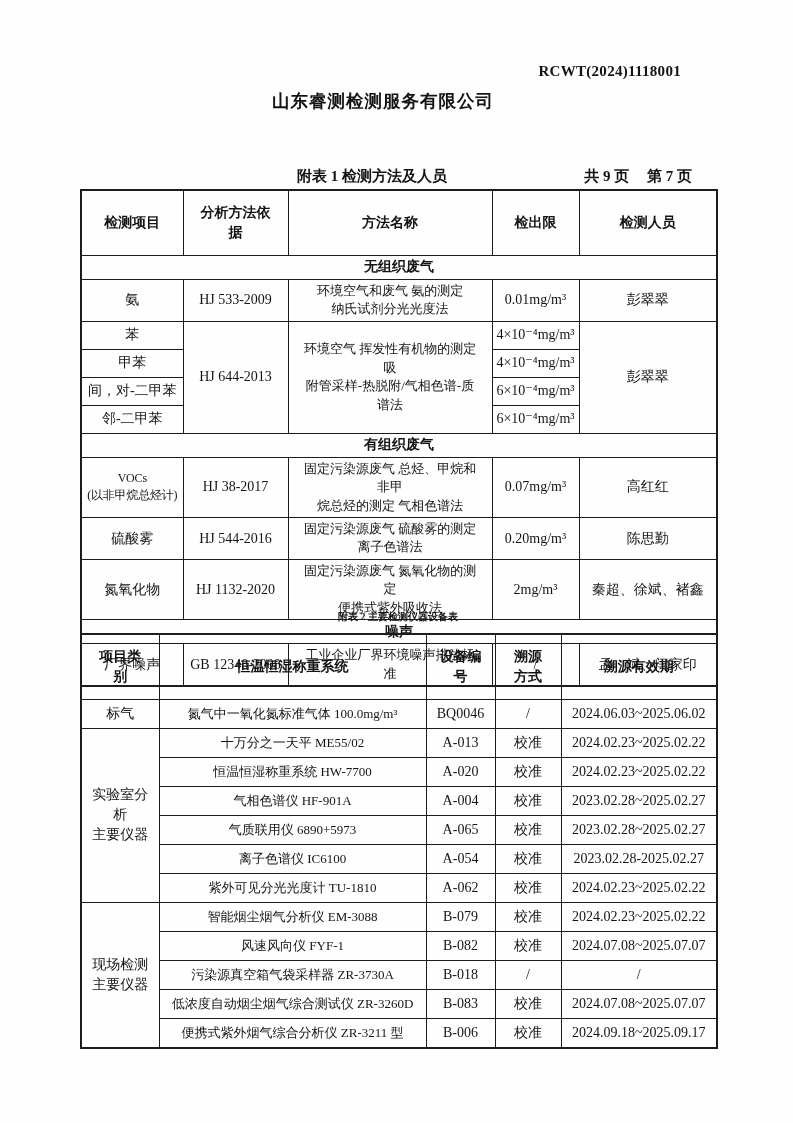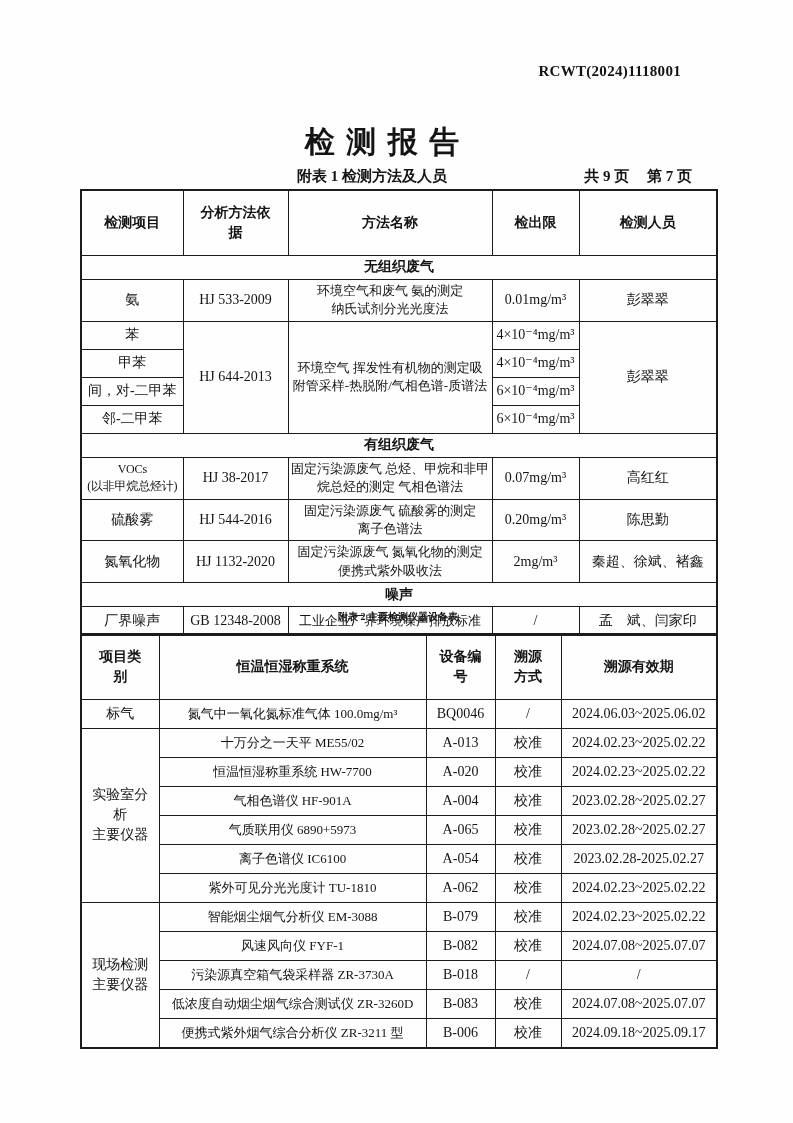"山东睿测检测服务有限公司" div.company { html: none -> <div>山东睿测检测服务有限公司</div> }
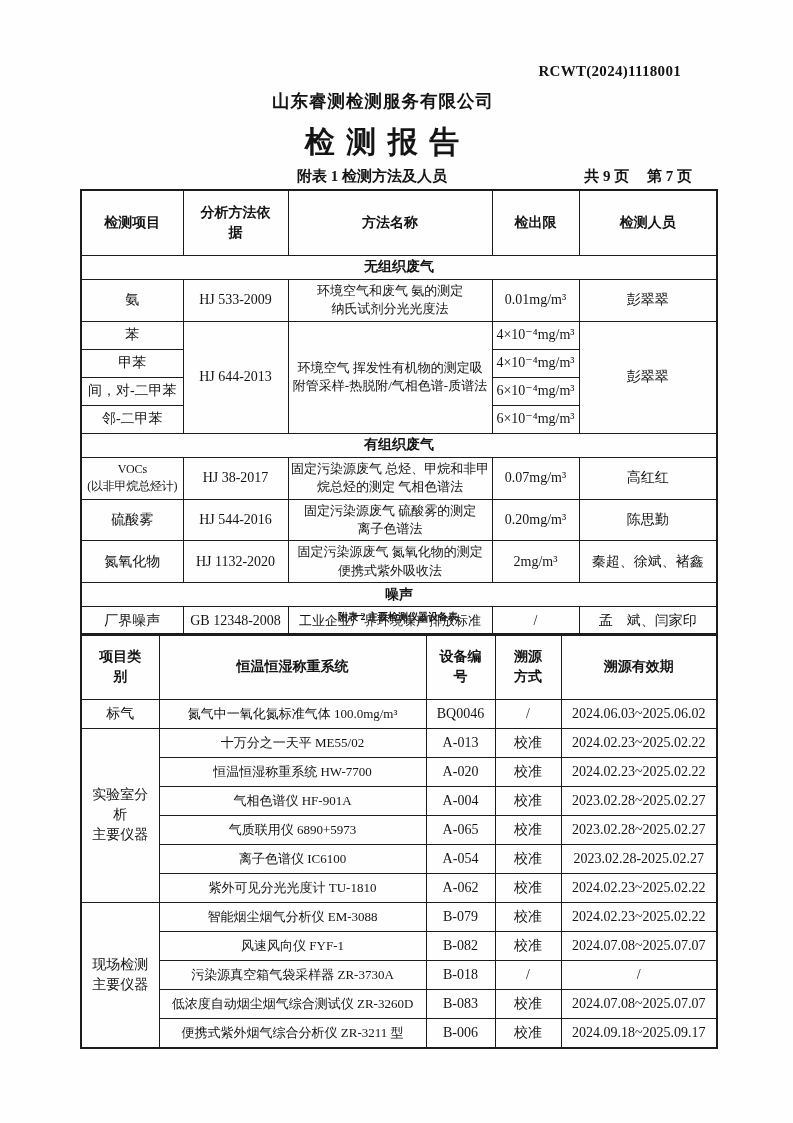"检 测 报 告" div.title { html: <div>检 测 报 告</div> -> none }
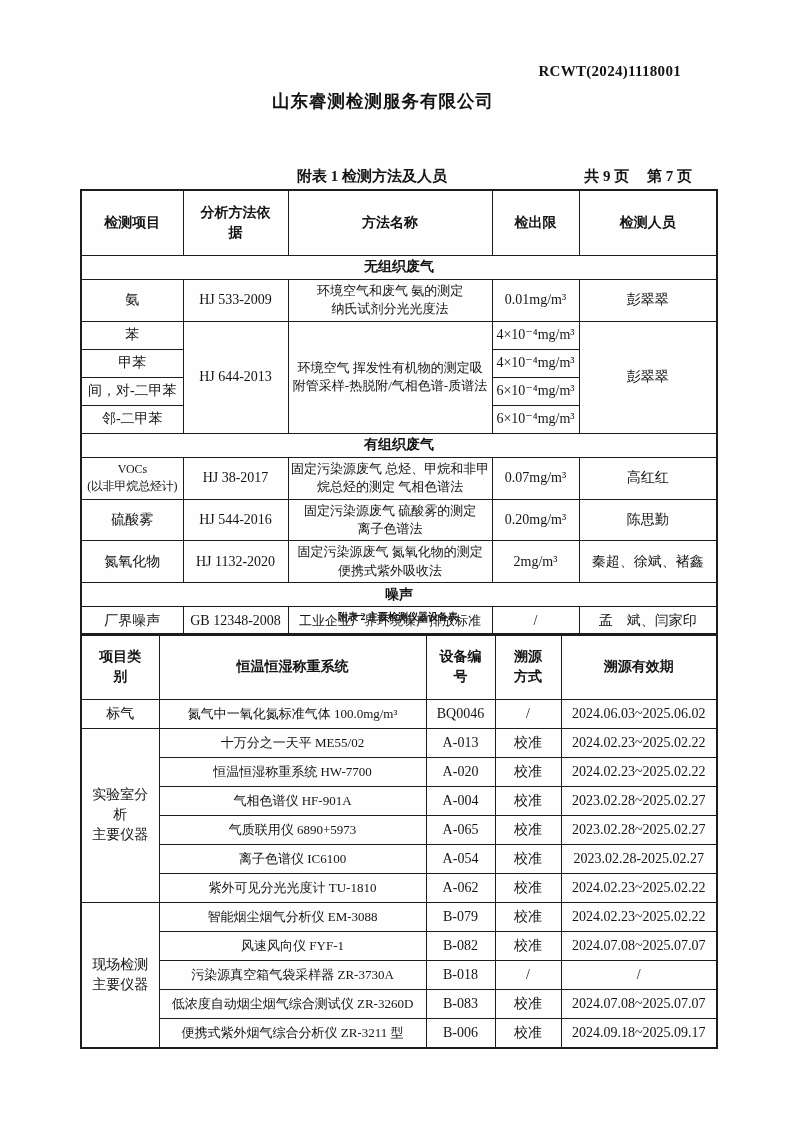"环境空气和废气 氨的测定" td.mt { padding: 2px 2px -> 2px 15px }
